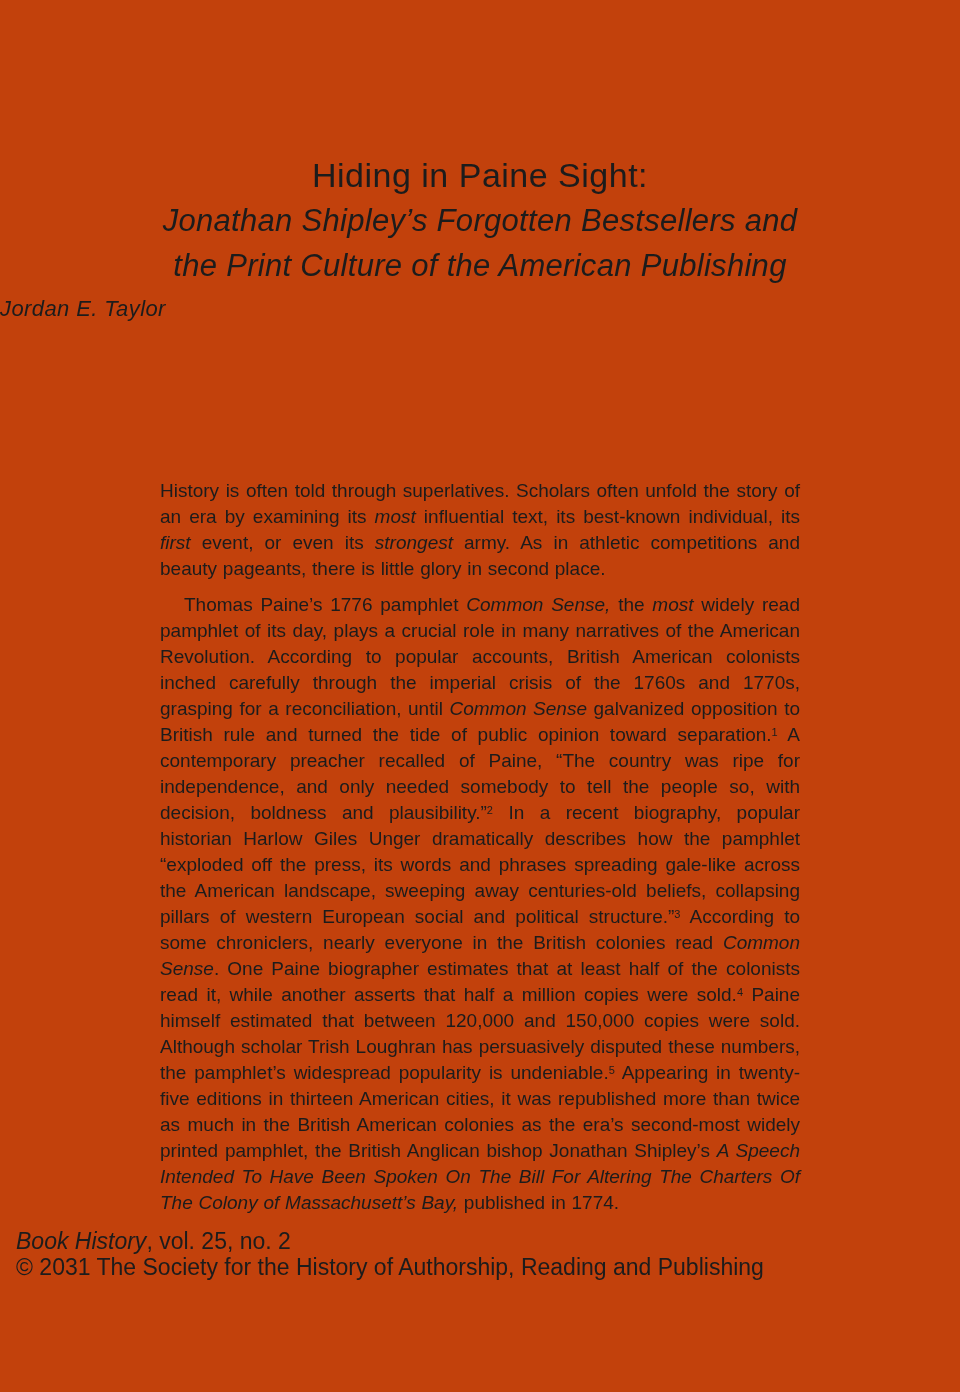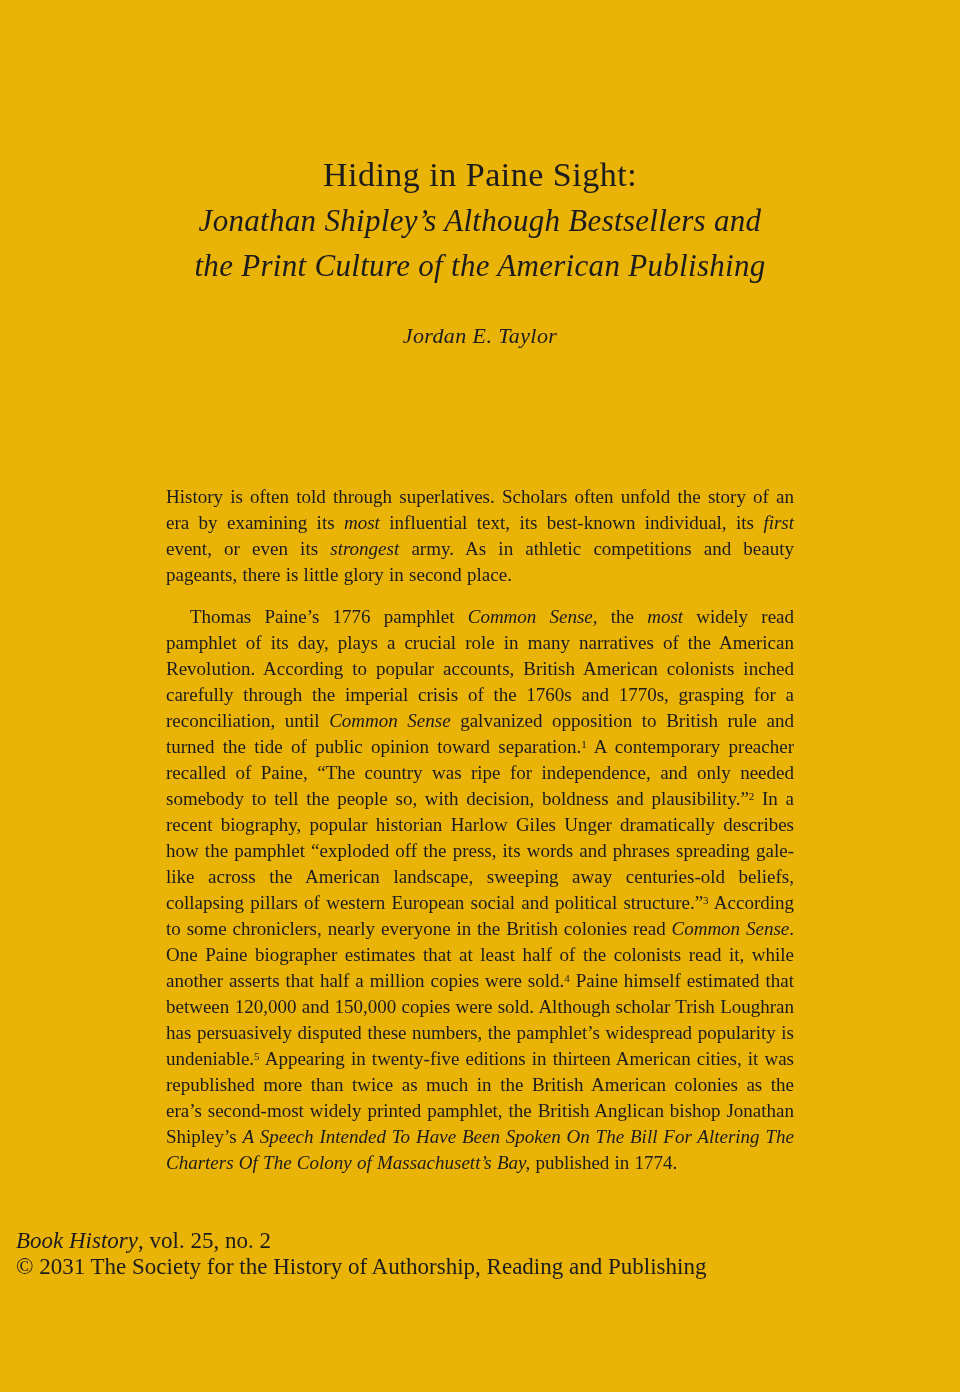"Hiding in Paine Sight:" .page { background: #eab308 -> #c2410c; font-family: Liberation Serif, serif -> Liberation Sans, sans-serif }
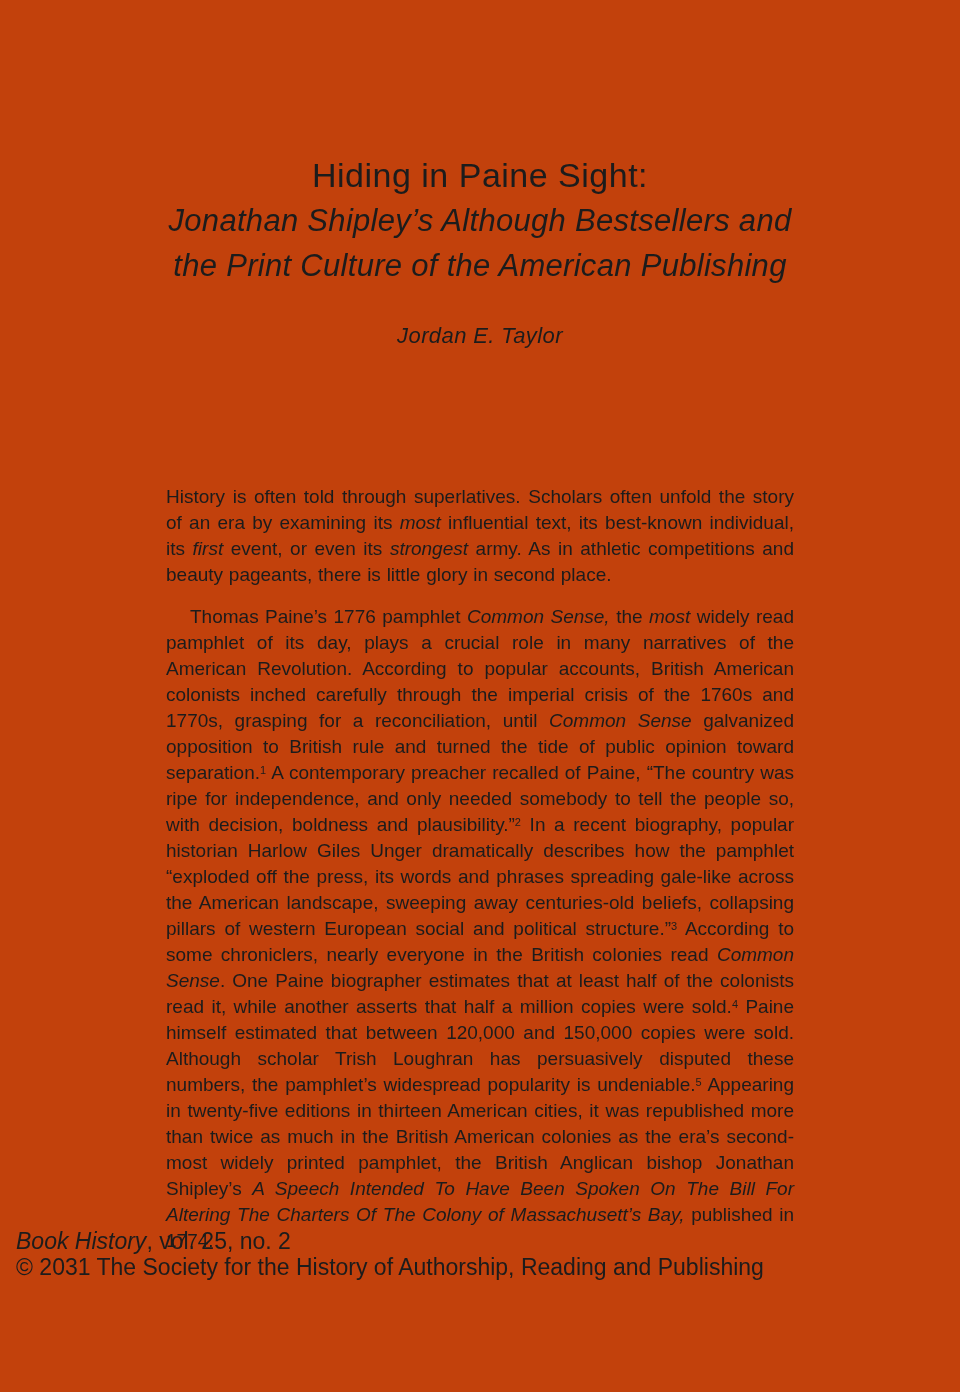"Jonathan Shipley’s Although Bestsellers" div.title-sub { text: Although -> Forgotten }
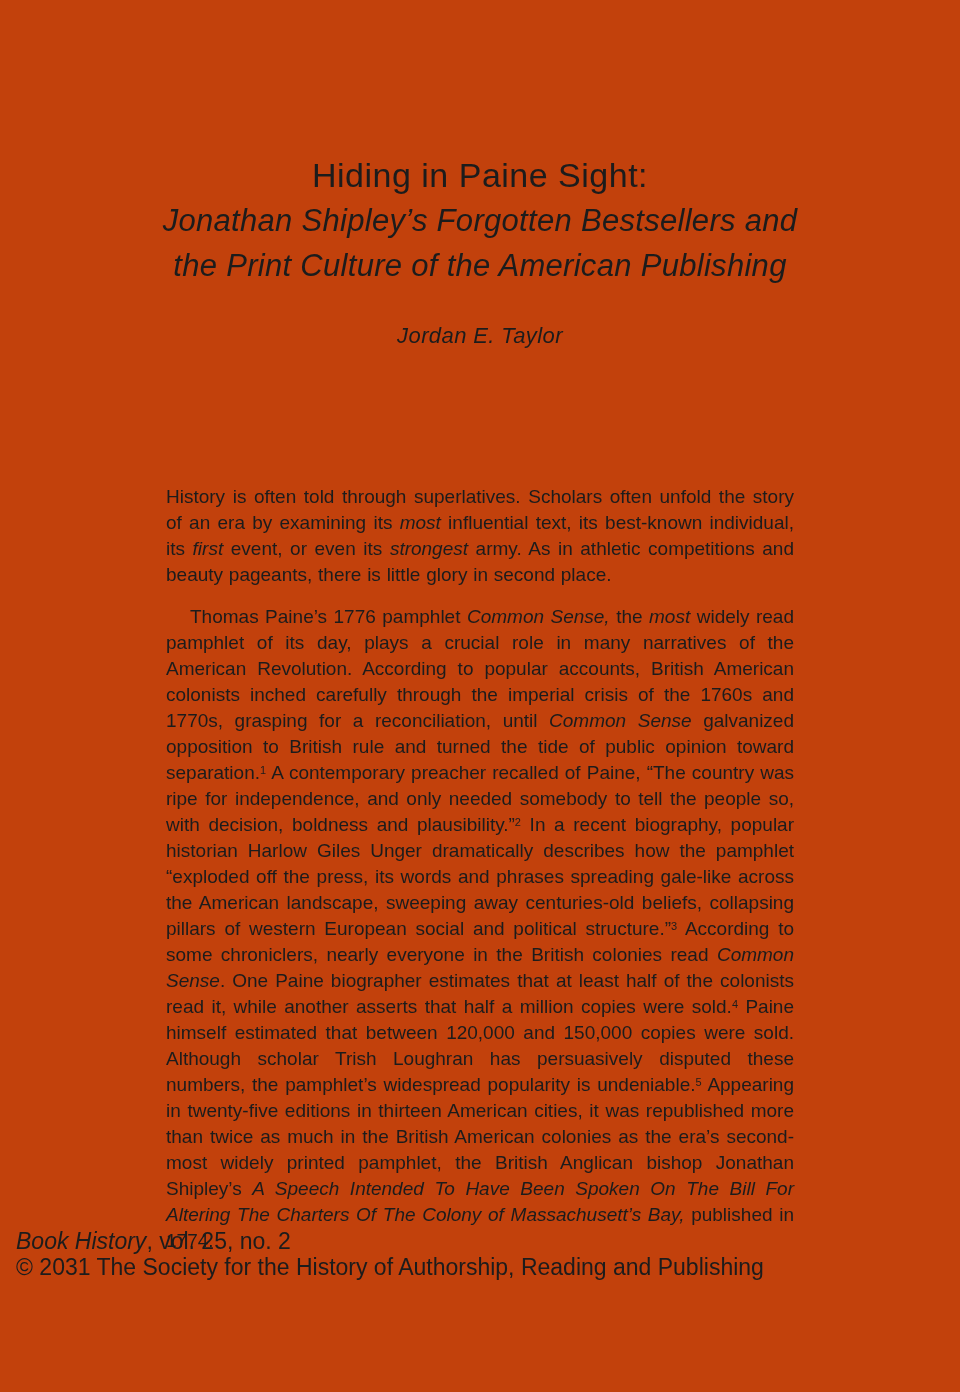"Jordan E. Taylor" .author { text-align: center -> none; top: 323px -> 296px }
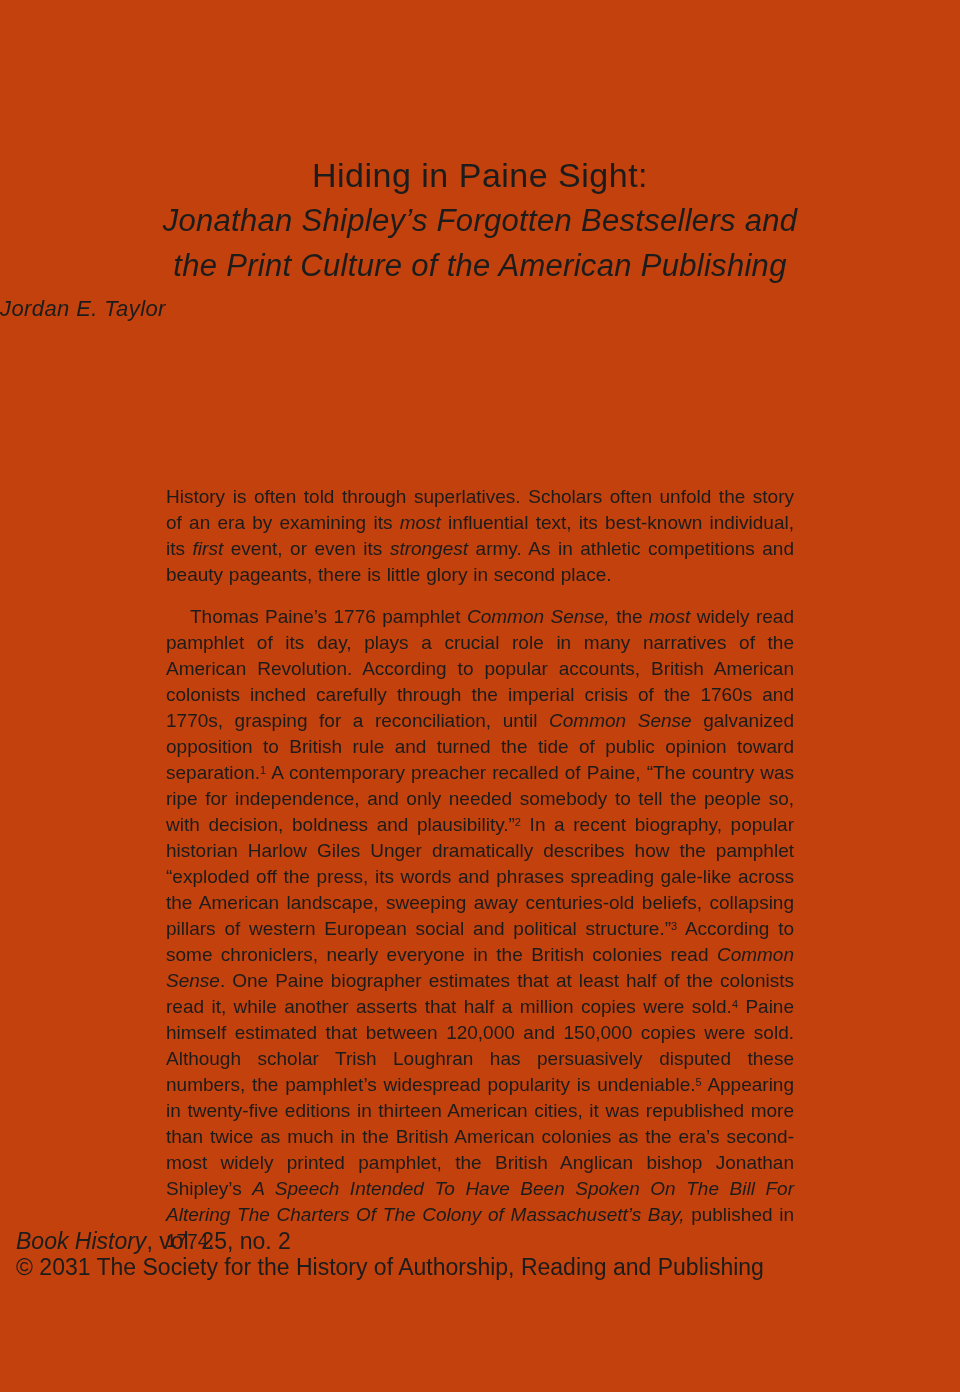"History is often told through" .body-block p { margin: 16px -> 10px }
